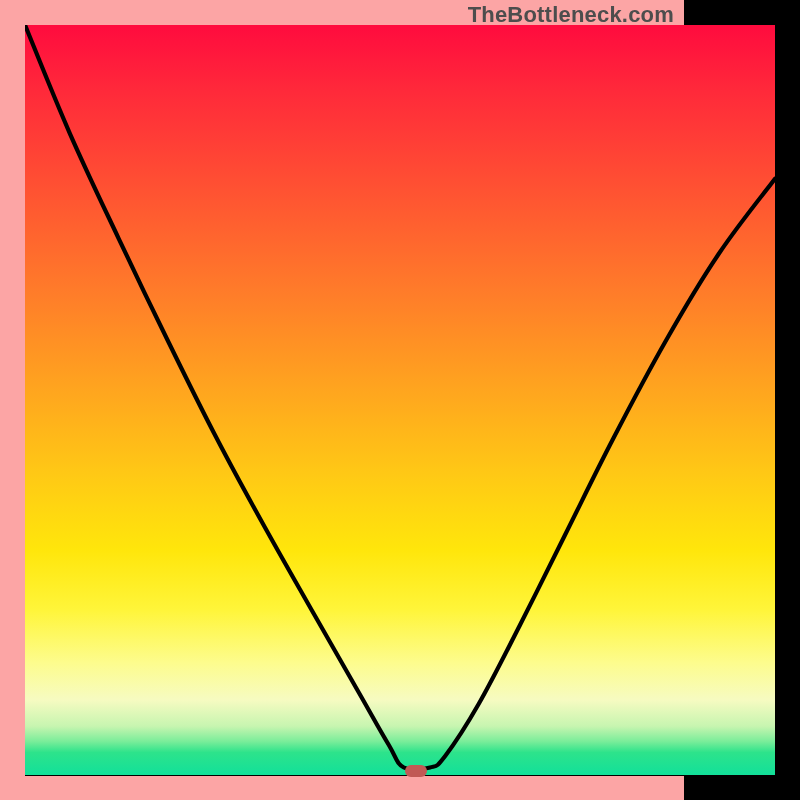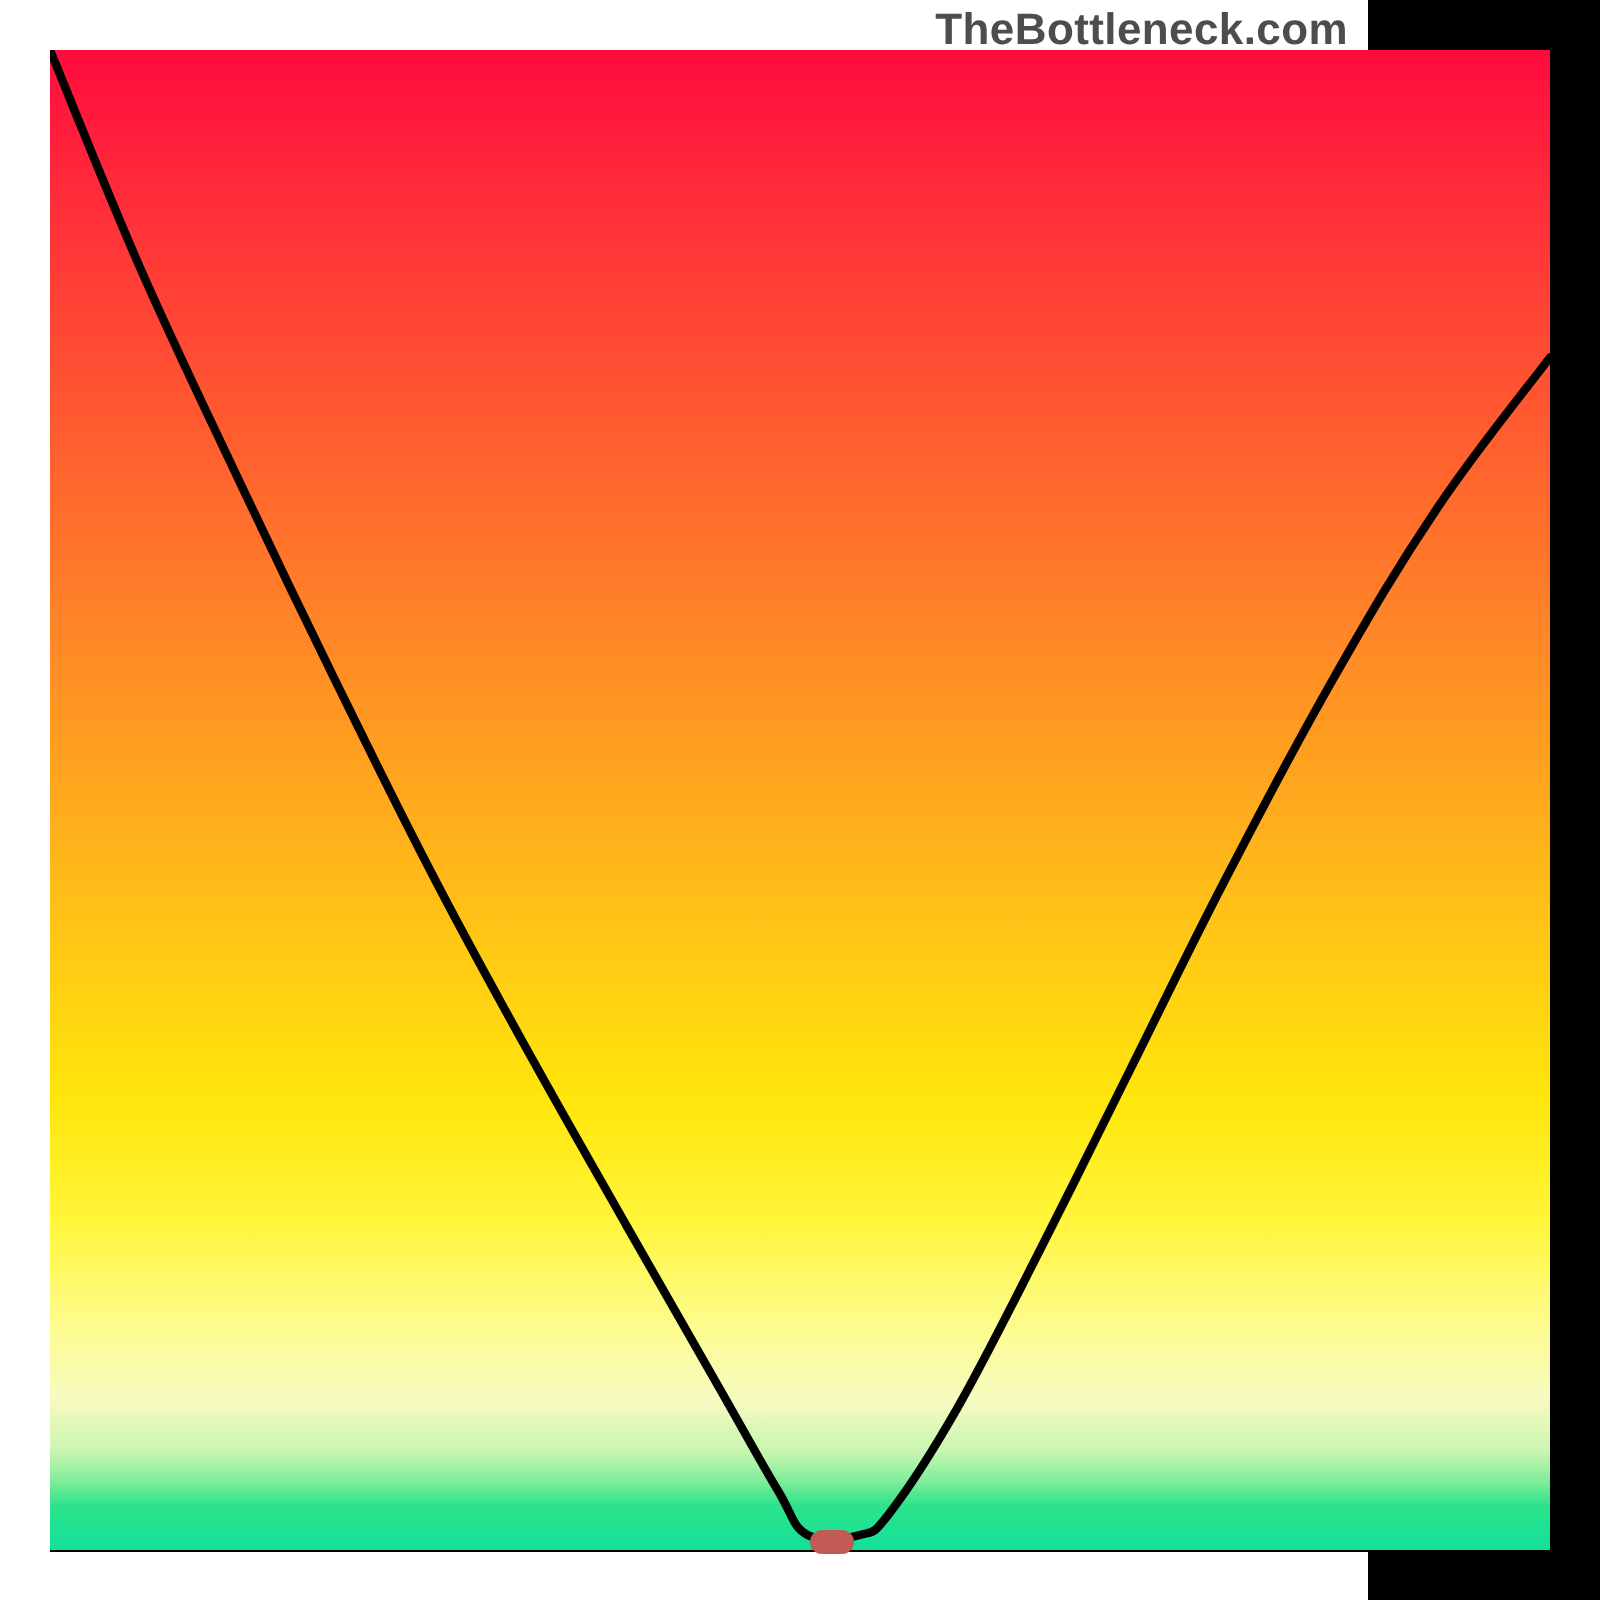"TheBottleneck.com" .frame { background: #ffffff -> #fca5a5 }
